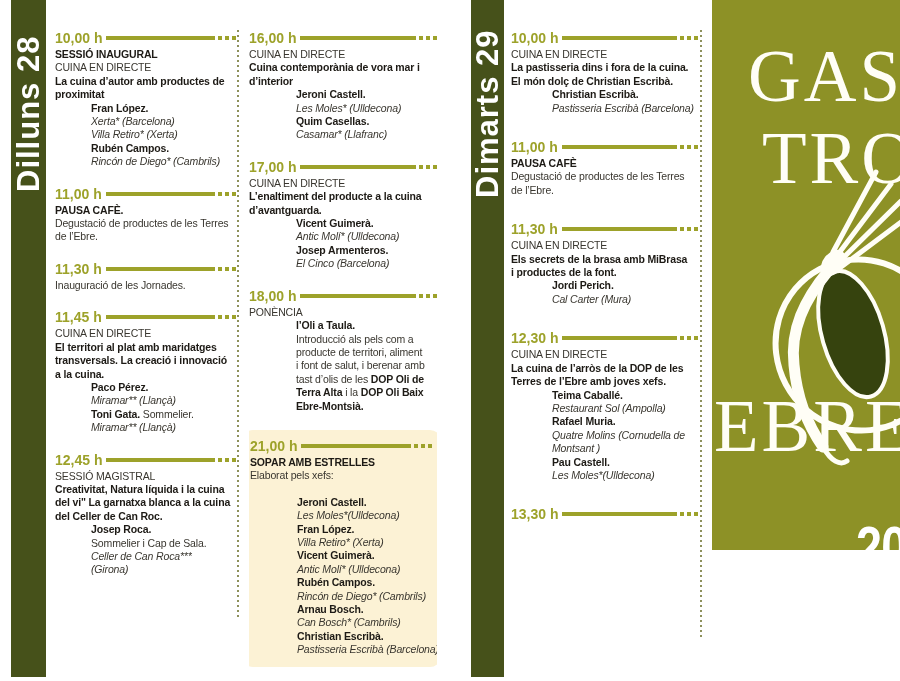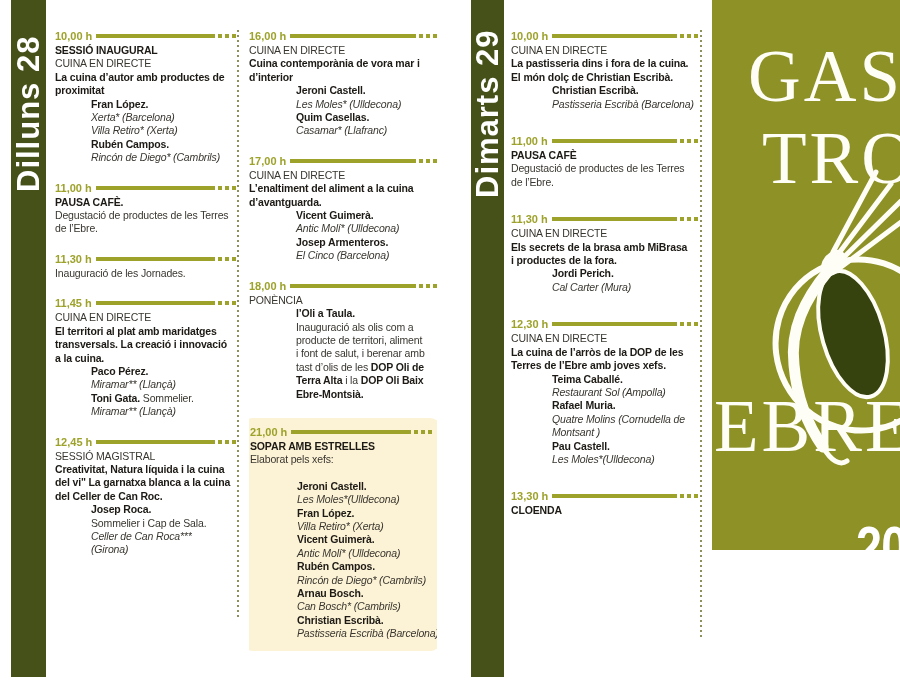"10,00 h" .stime { font-size: 11px -> 14px }
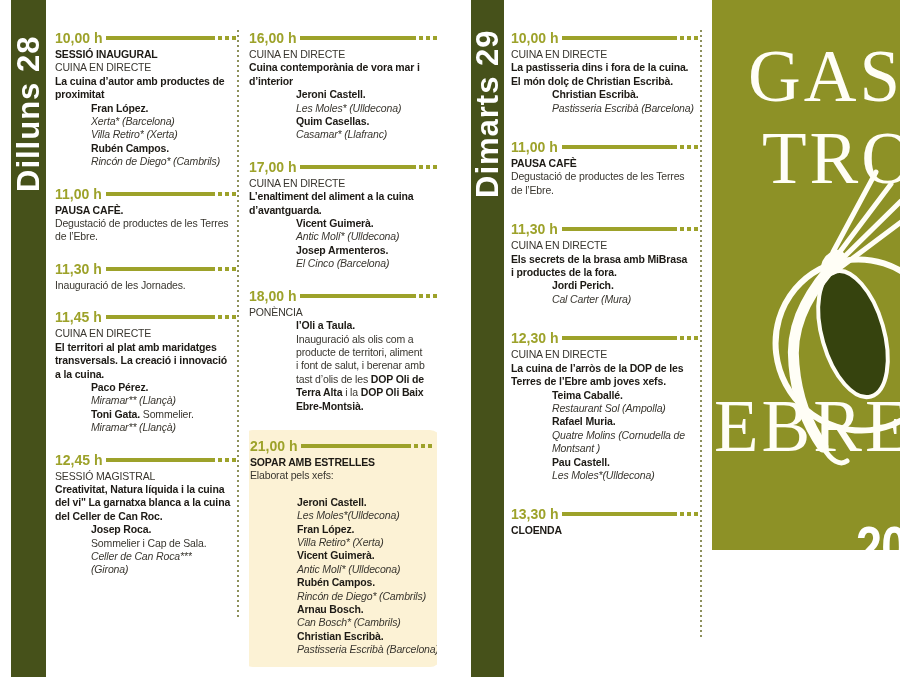"L’enaltiment del aliment a la" span.s-b { text: aliment -> producte }
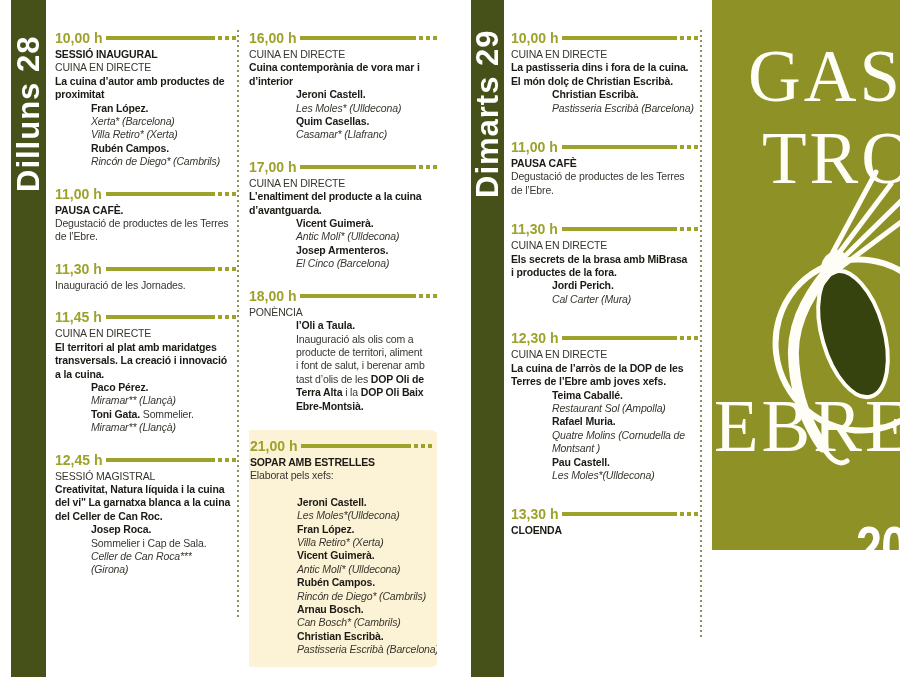"i productes de la fora." span.s-b { text: fora -> font }
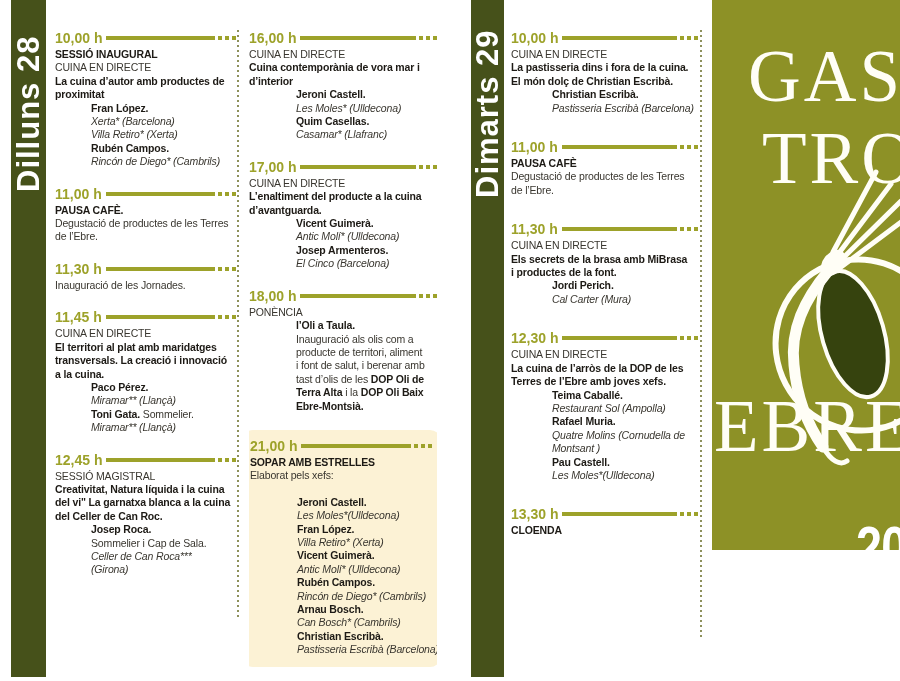"Inauguració als olis com a" span.s-r { text: Inauguració als olis -> Introducció als pels }
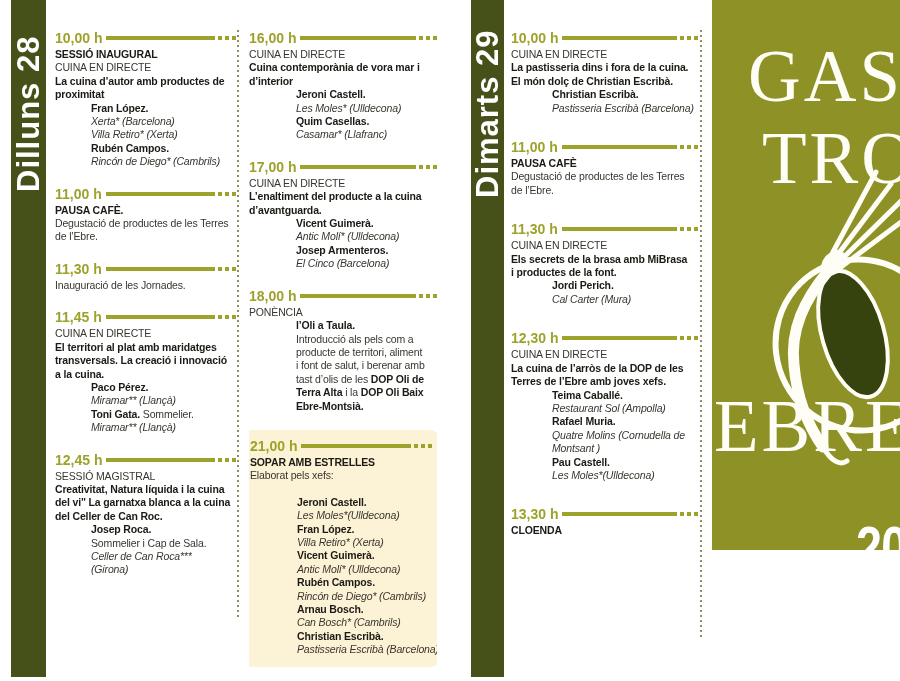"CLOENDA" div.line { html: <div><span>CLOENDA</span></div> -> none }
